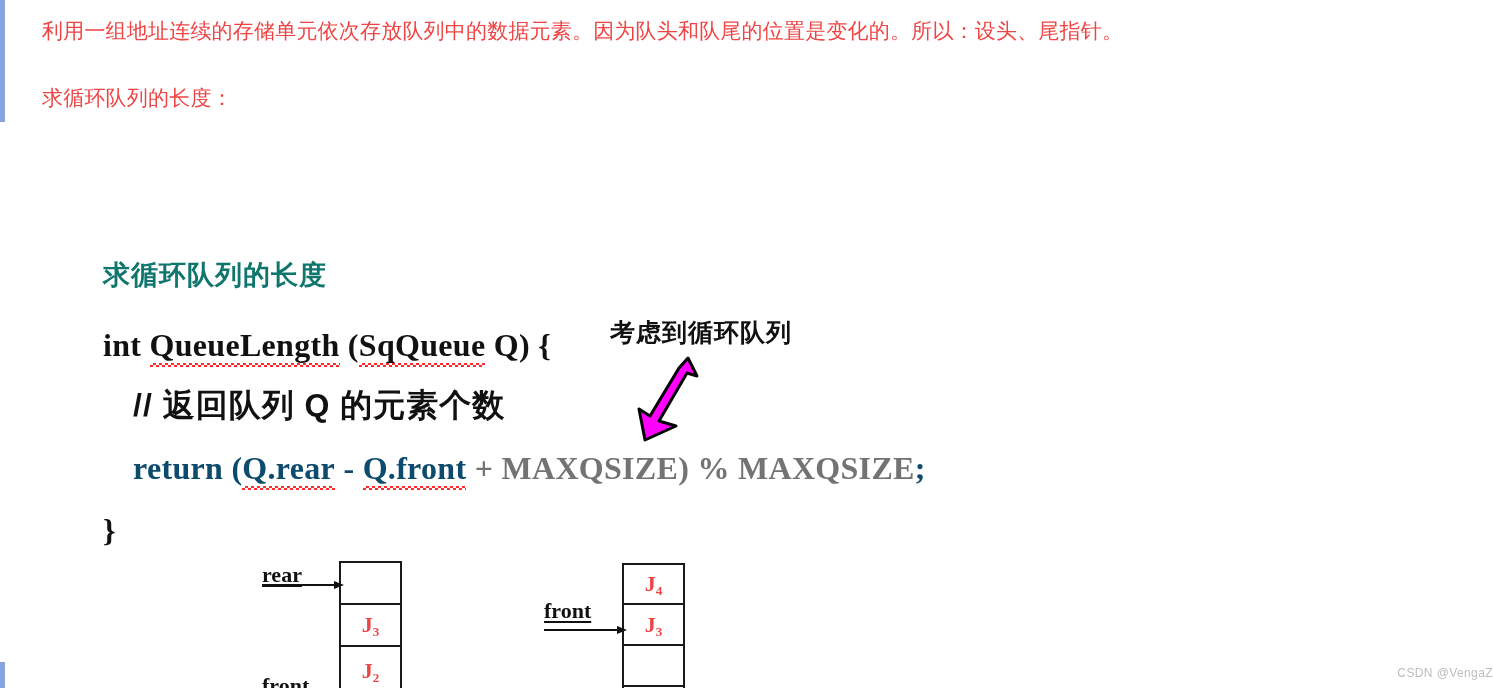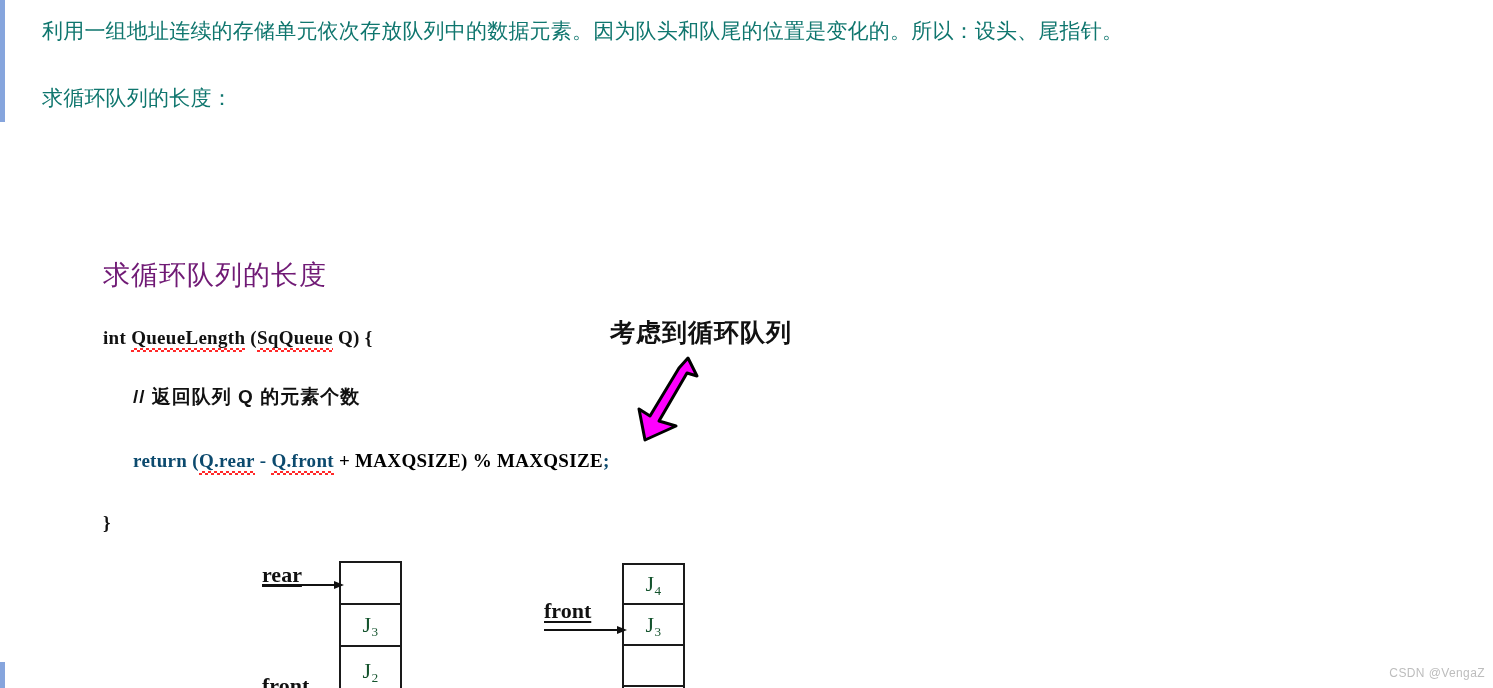"利用一组地址连续的存储单元依次存放队列中的数据元素。因为队头和队尾的位置是变化的" .prose-line { color: #0f766e -> #ef4444 }
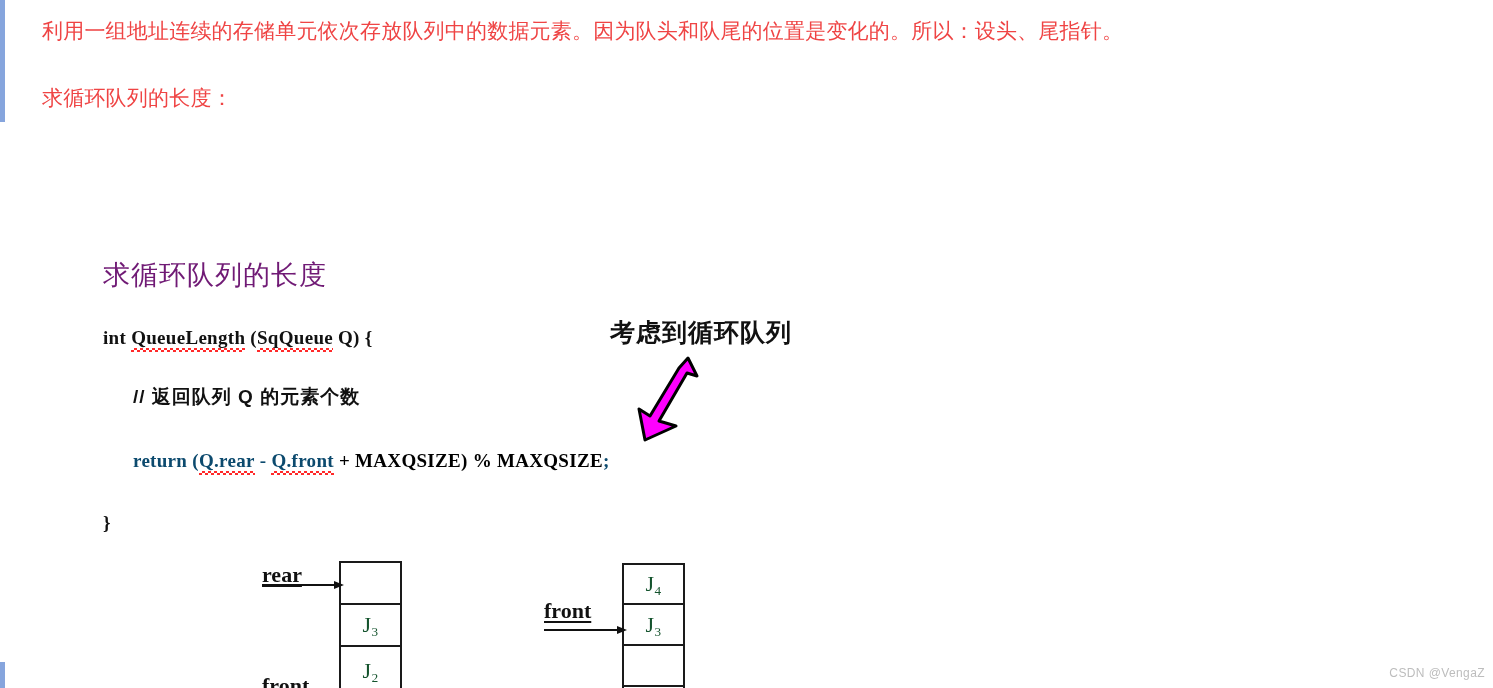"求循环队列的长度" #slide-title { color: #701a75 -> #0f766e; font-weight: normal -> bold }
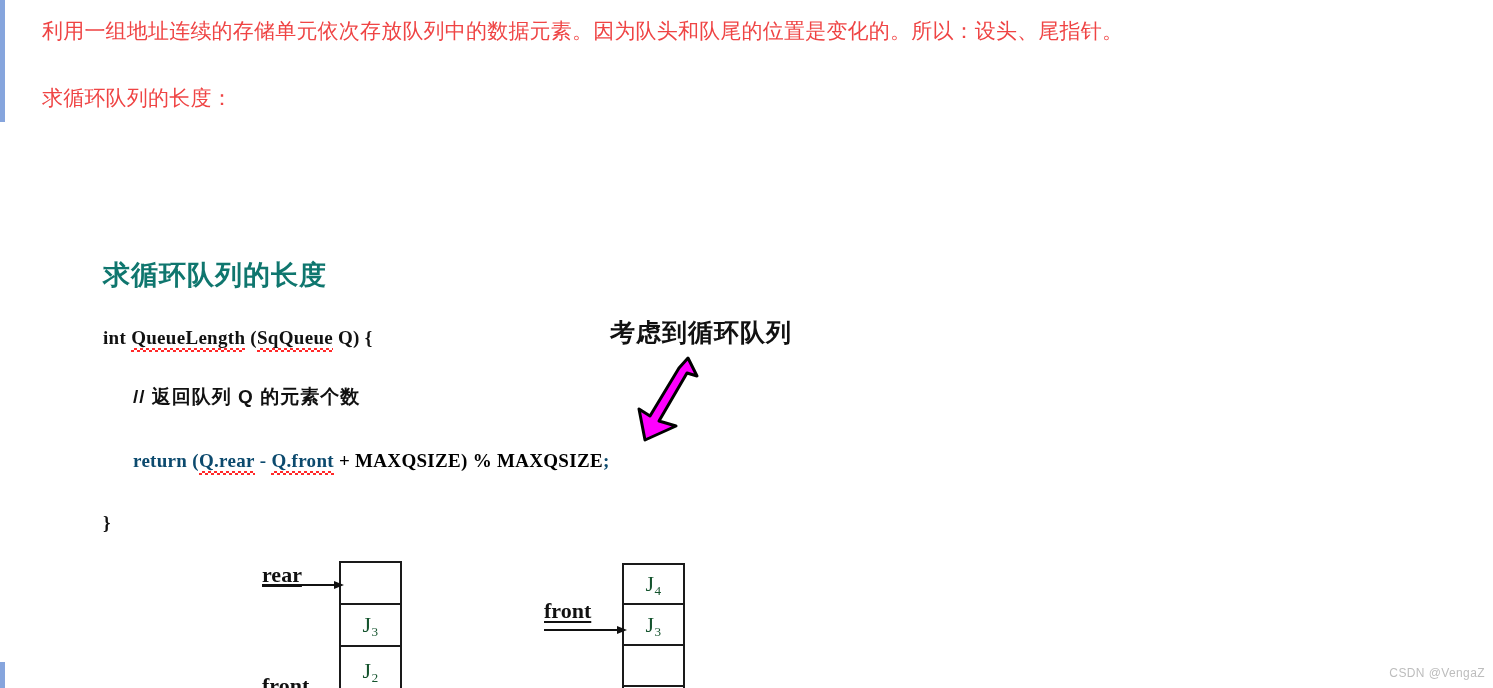"int QueueLength (SqQueue Q) {" .code-line { font-size: 19px -> 32px }
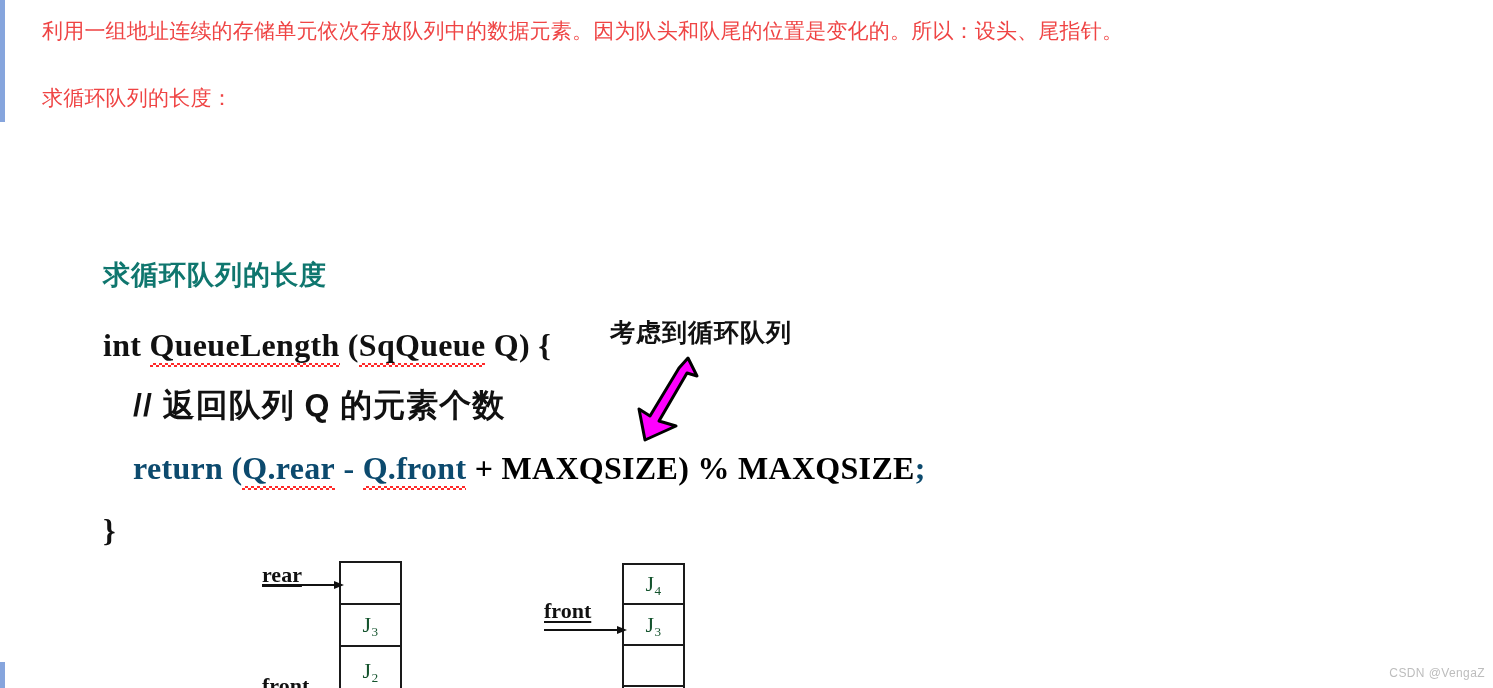"+ MAXQSIZE) % MAXQSIZE" .red-code { color: #000000 -> #737373 }
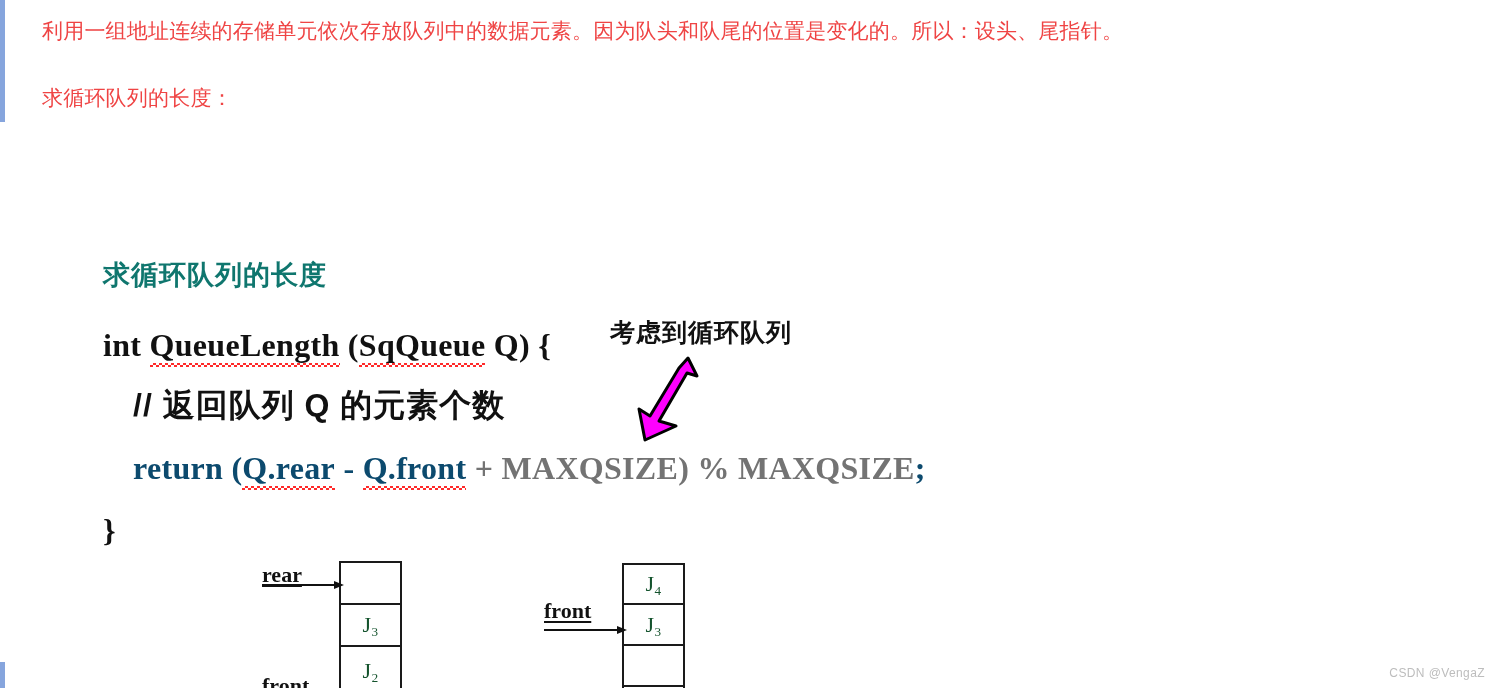"J₄" .queue-cell { color: #14532d -> #ef4444; font-weight: normal -> bold }
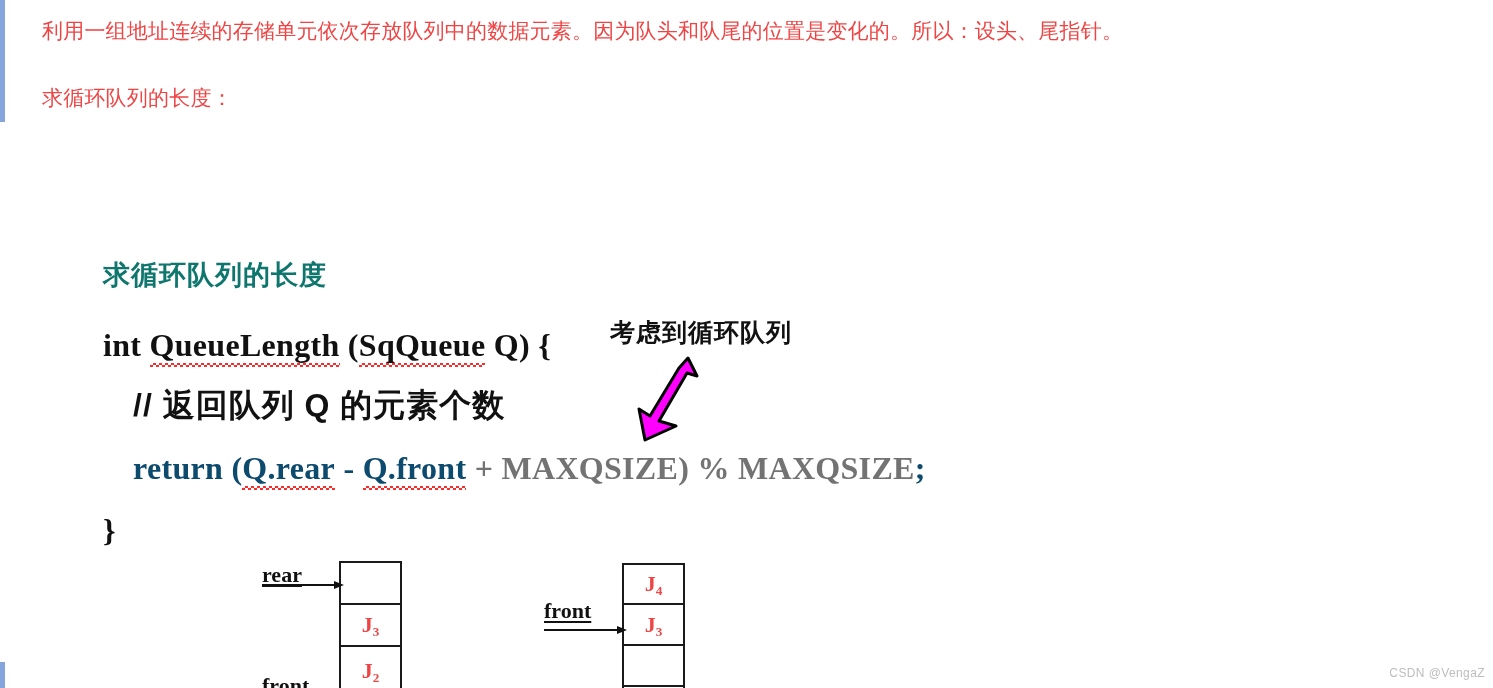"CSDN @VengaZ" #watermark-corner { right: 8px -> 0 }
